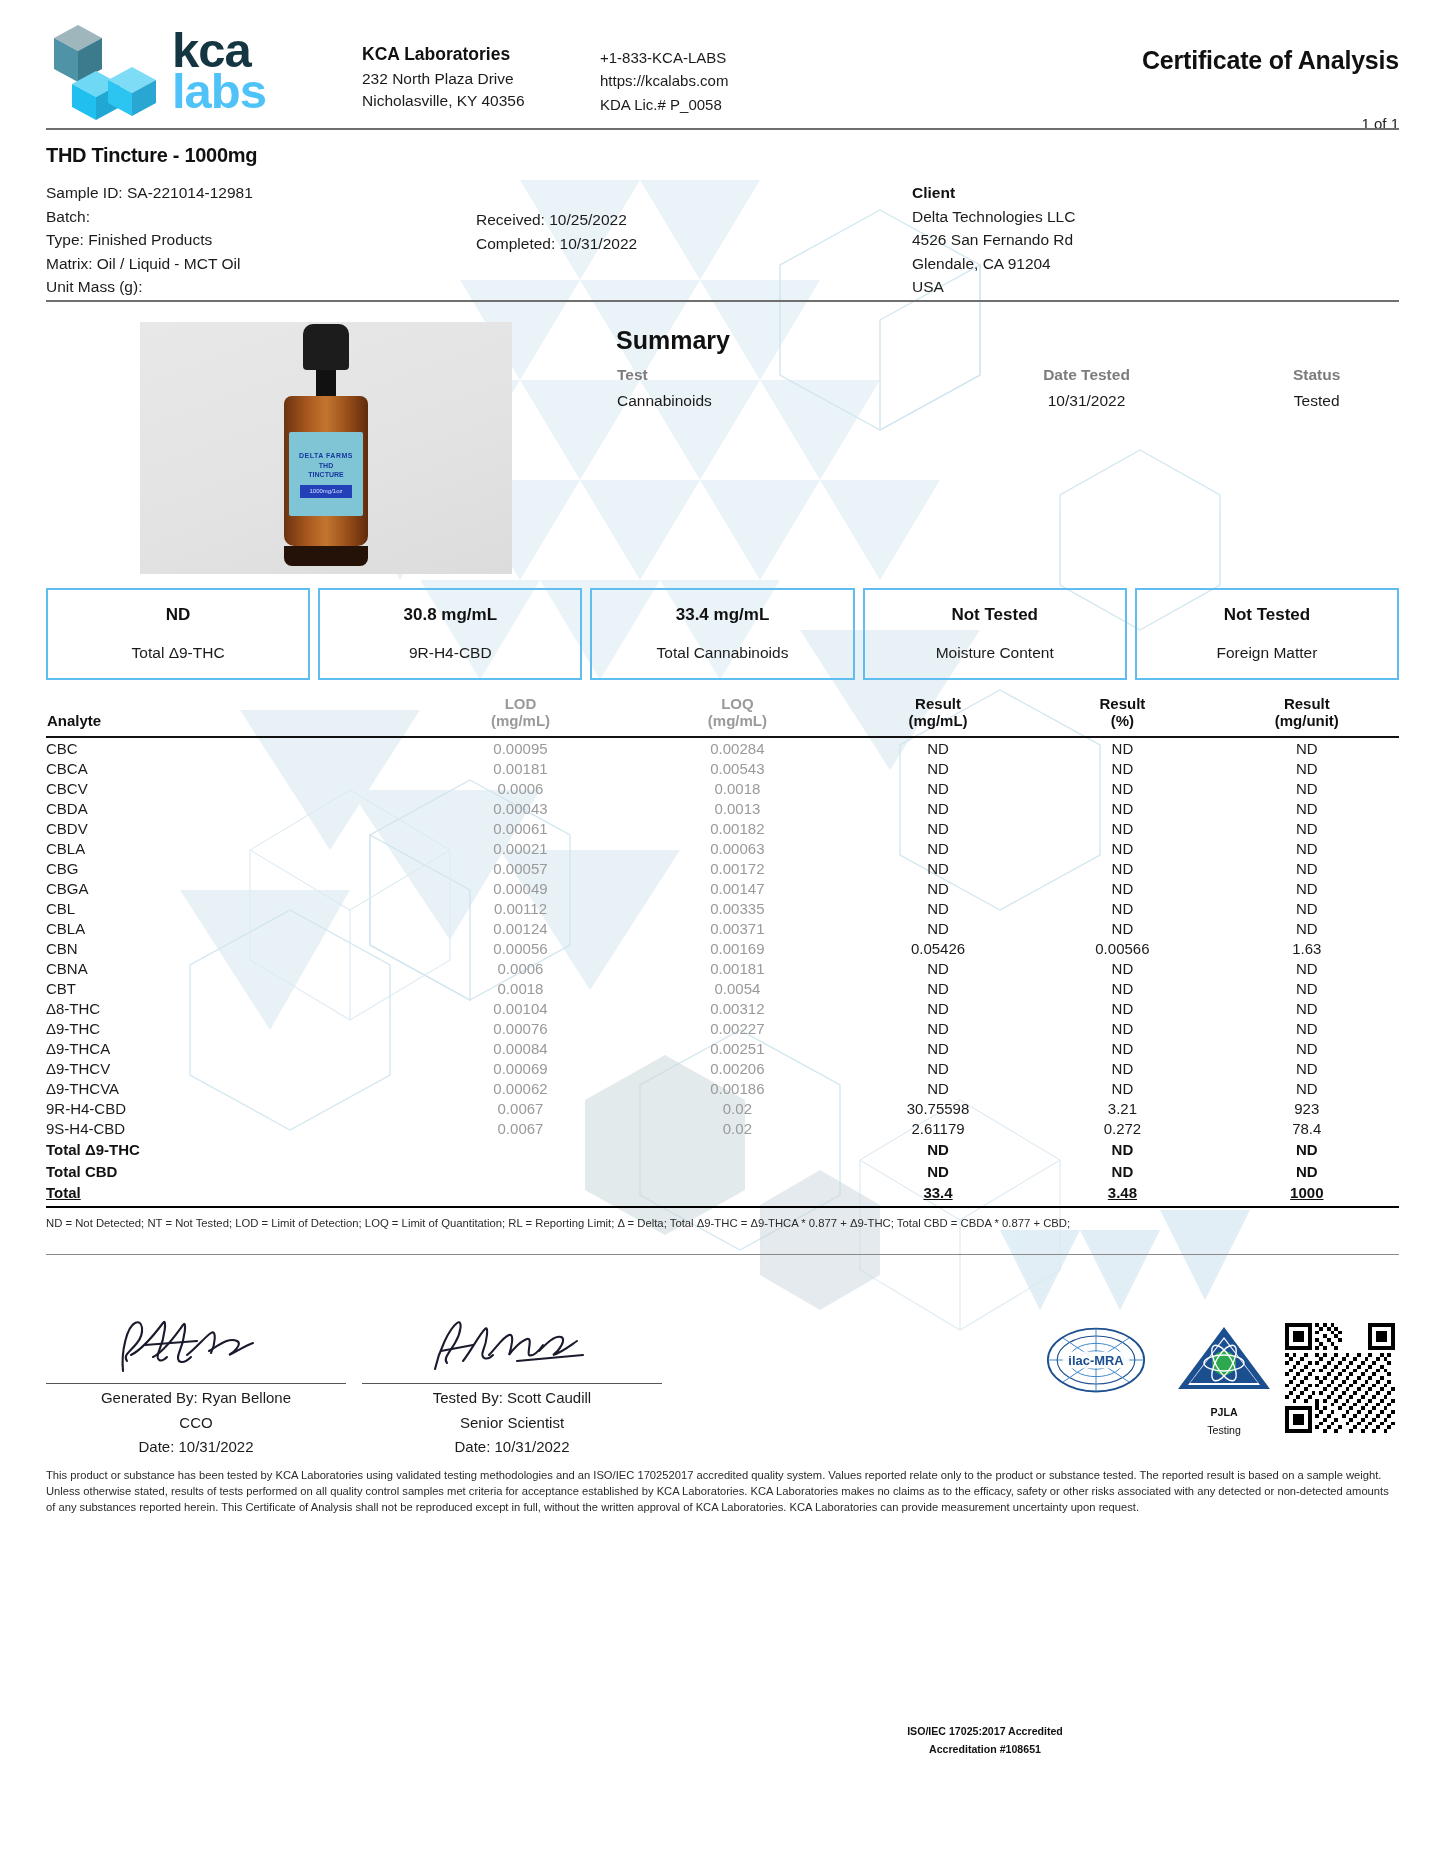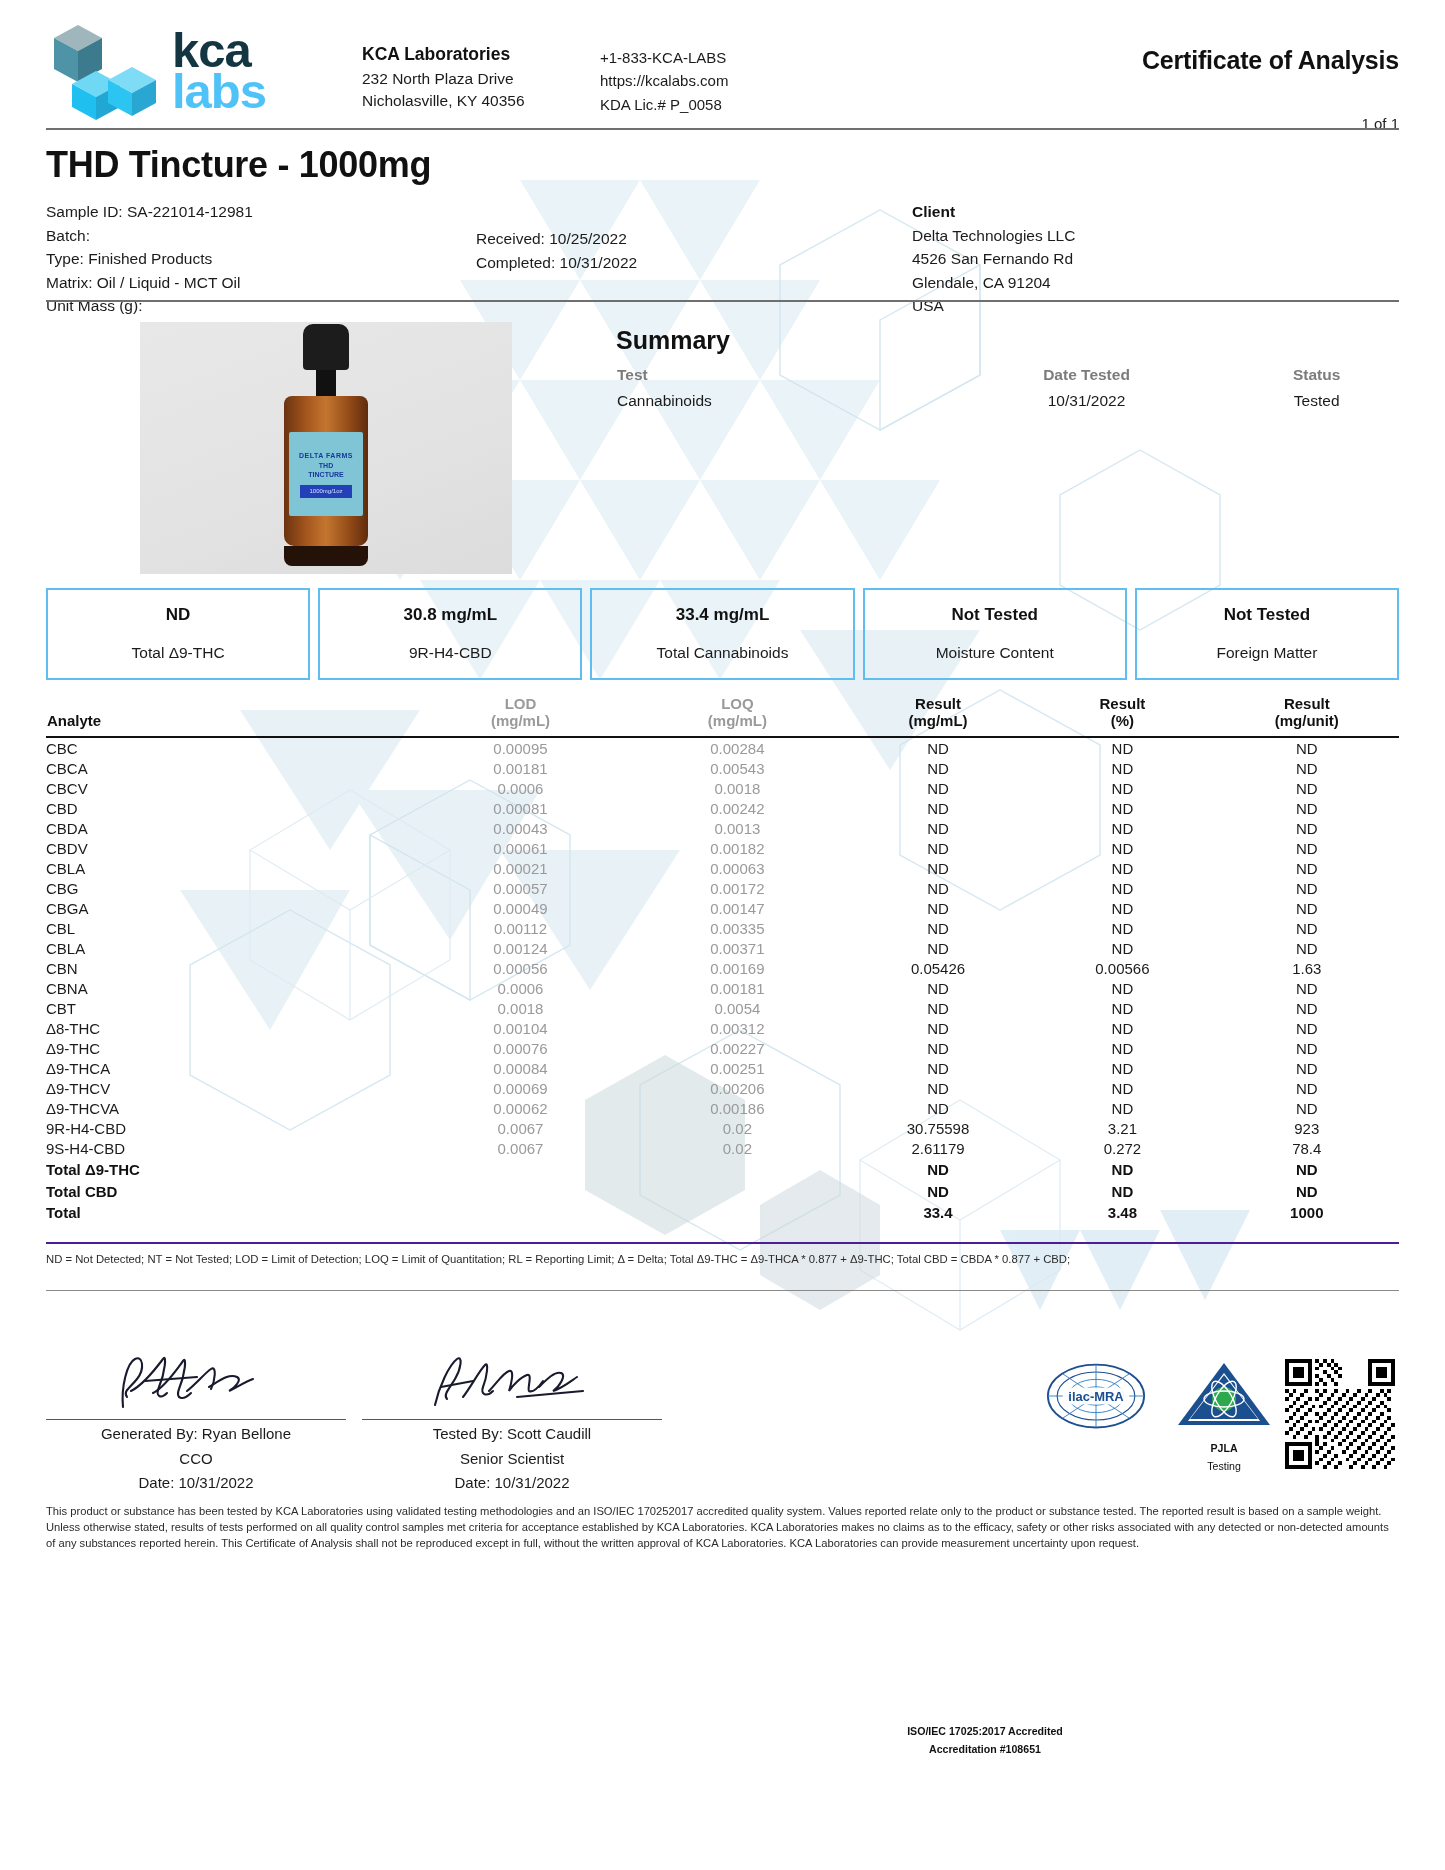"THD Tincture - 1000mg" .sample-title { font-size: 36px -> 20px }
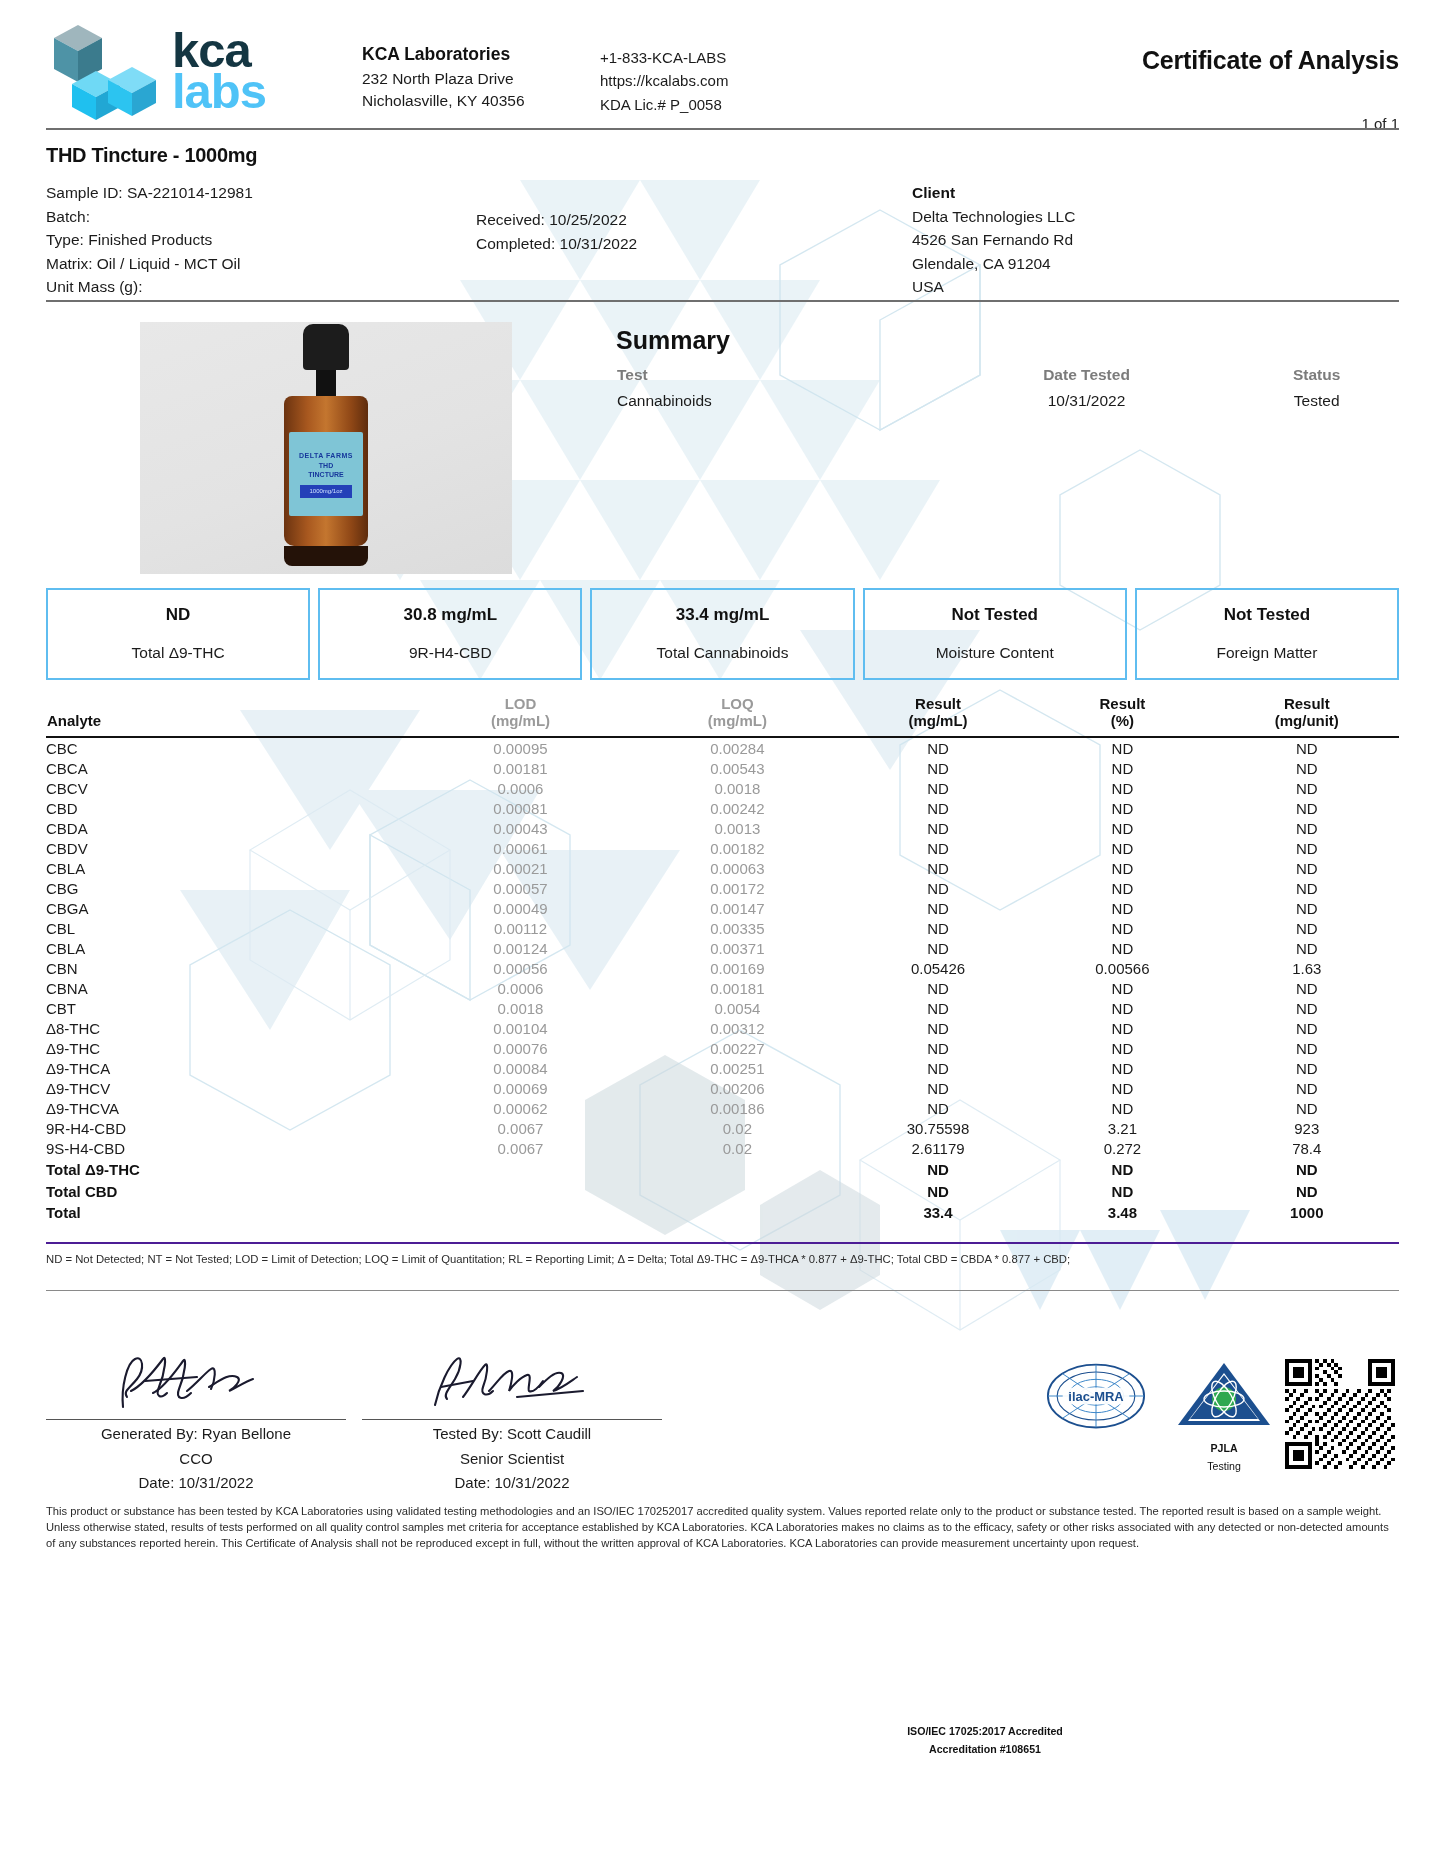"CBD" tr { html: <tr> <td>CBD</td> <td>0.00081</td> <td>0.00242</td> <td>ND</td> <td>ND</td> <td>ND</td> </tr> -> none }
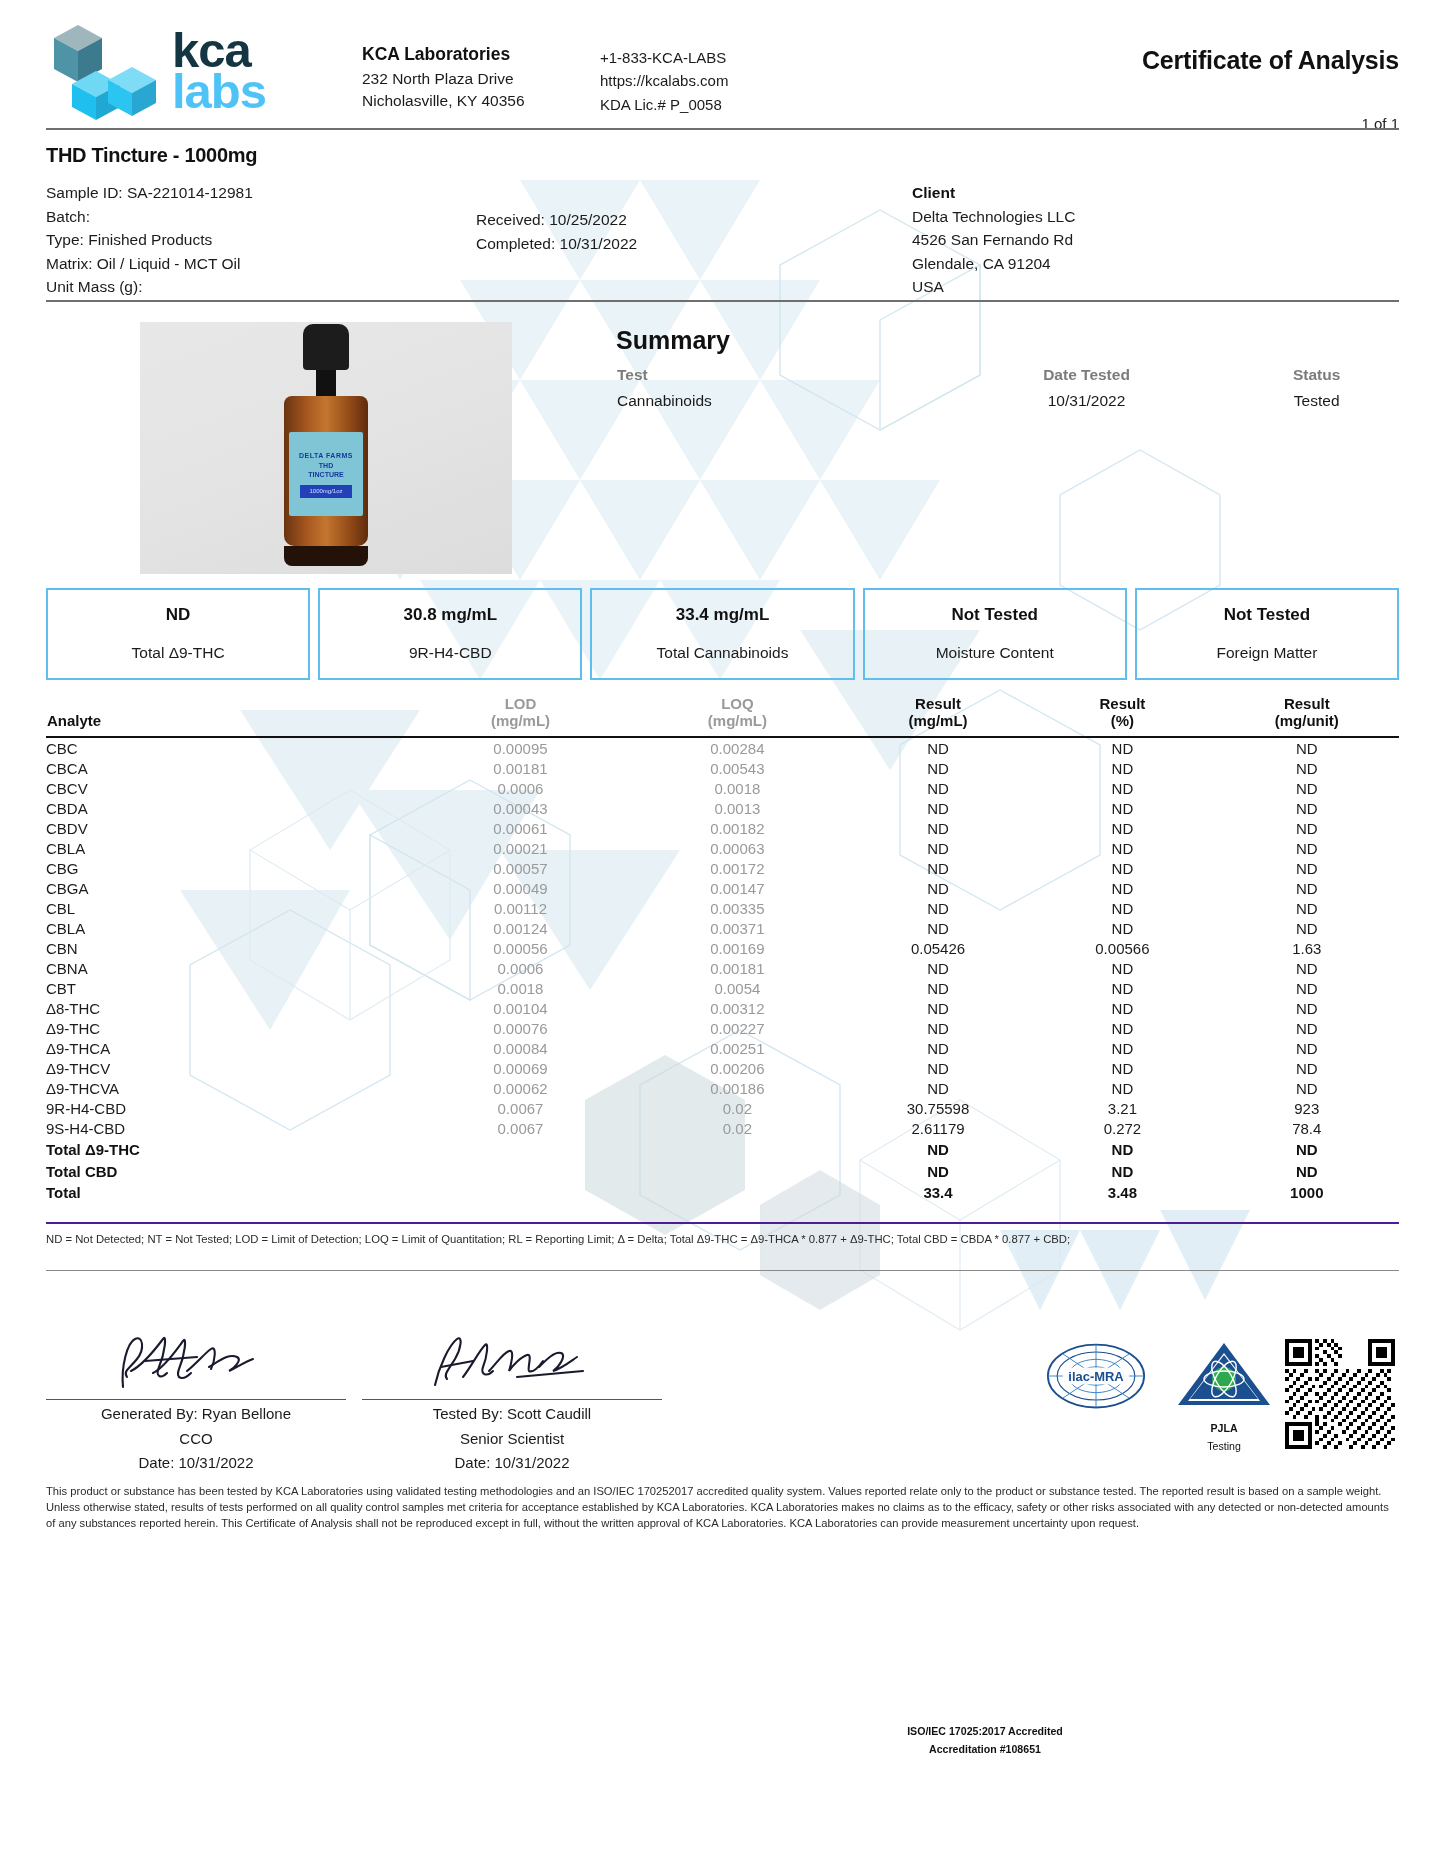"Total" tr.total-last td { border-bottom: 2px solid #4c1d95 -> 2px solid #000000; padding-bottom: 21px -> 5px; text-decoration: none -> underline }
